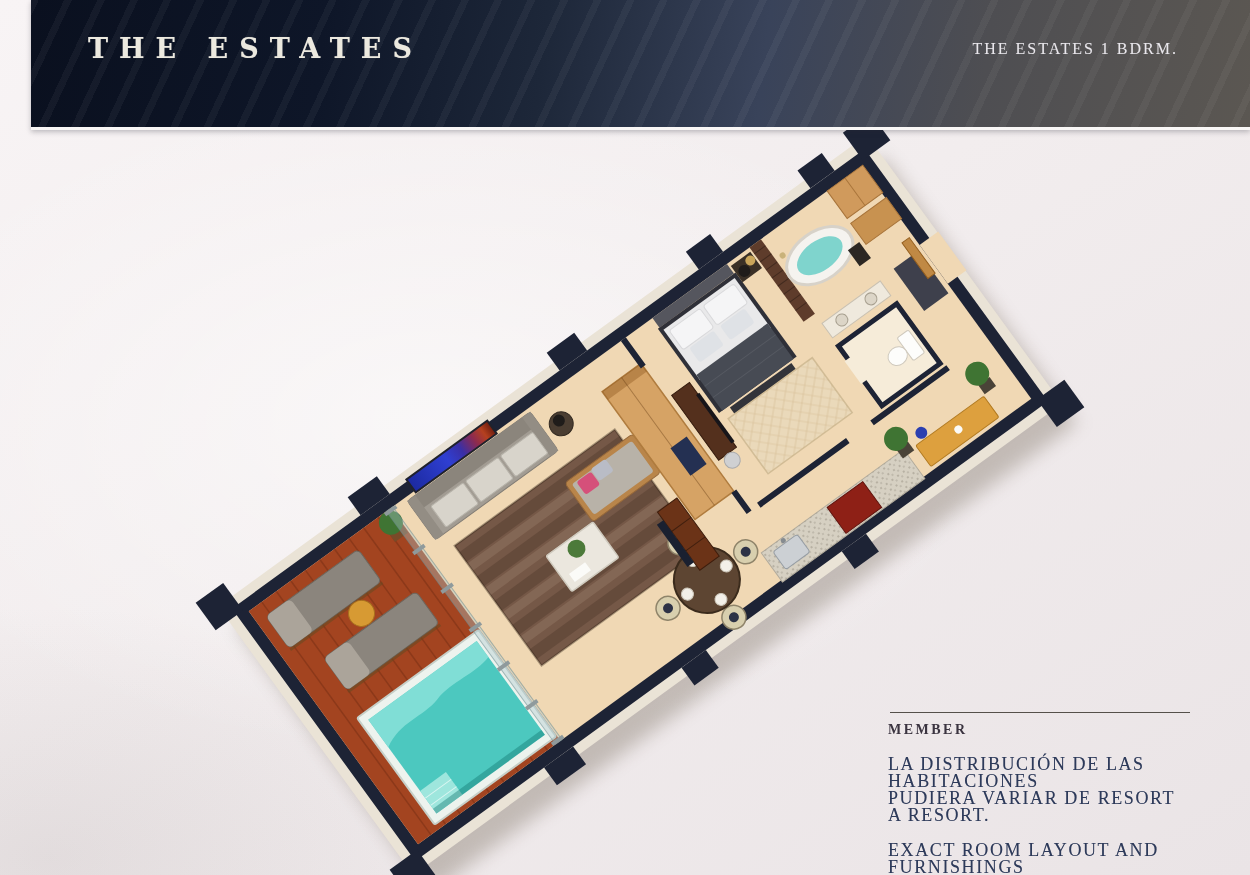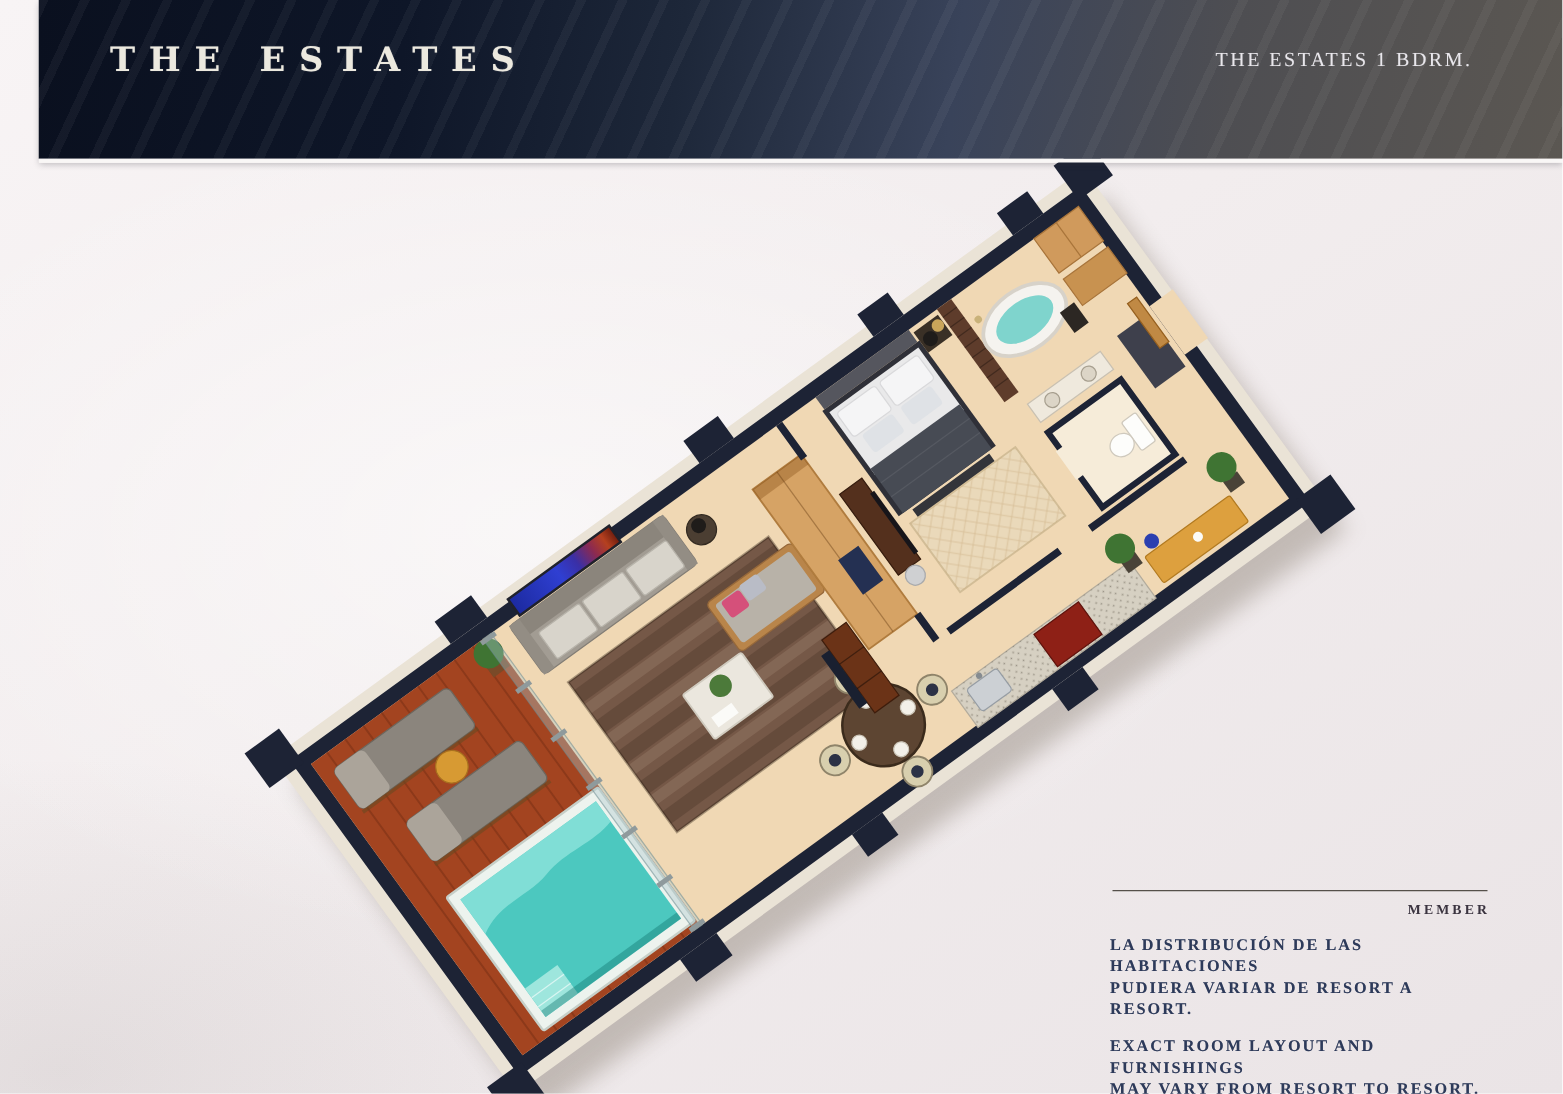"MEMBER" .member { font-size: 11px -> 14px; text-align: right -> left }
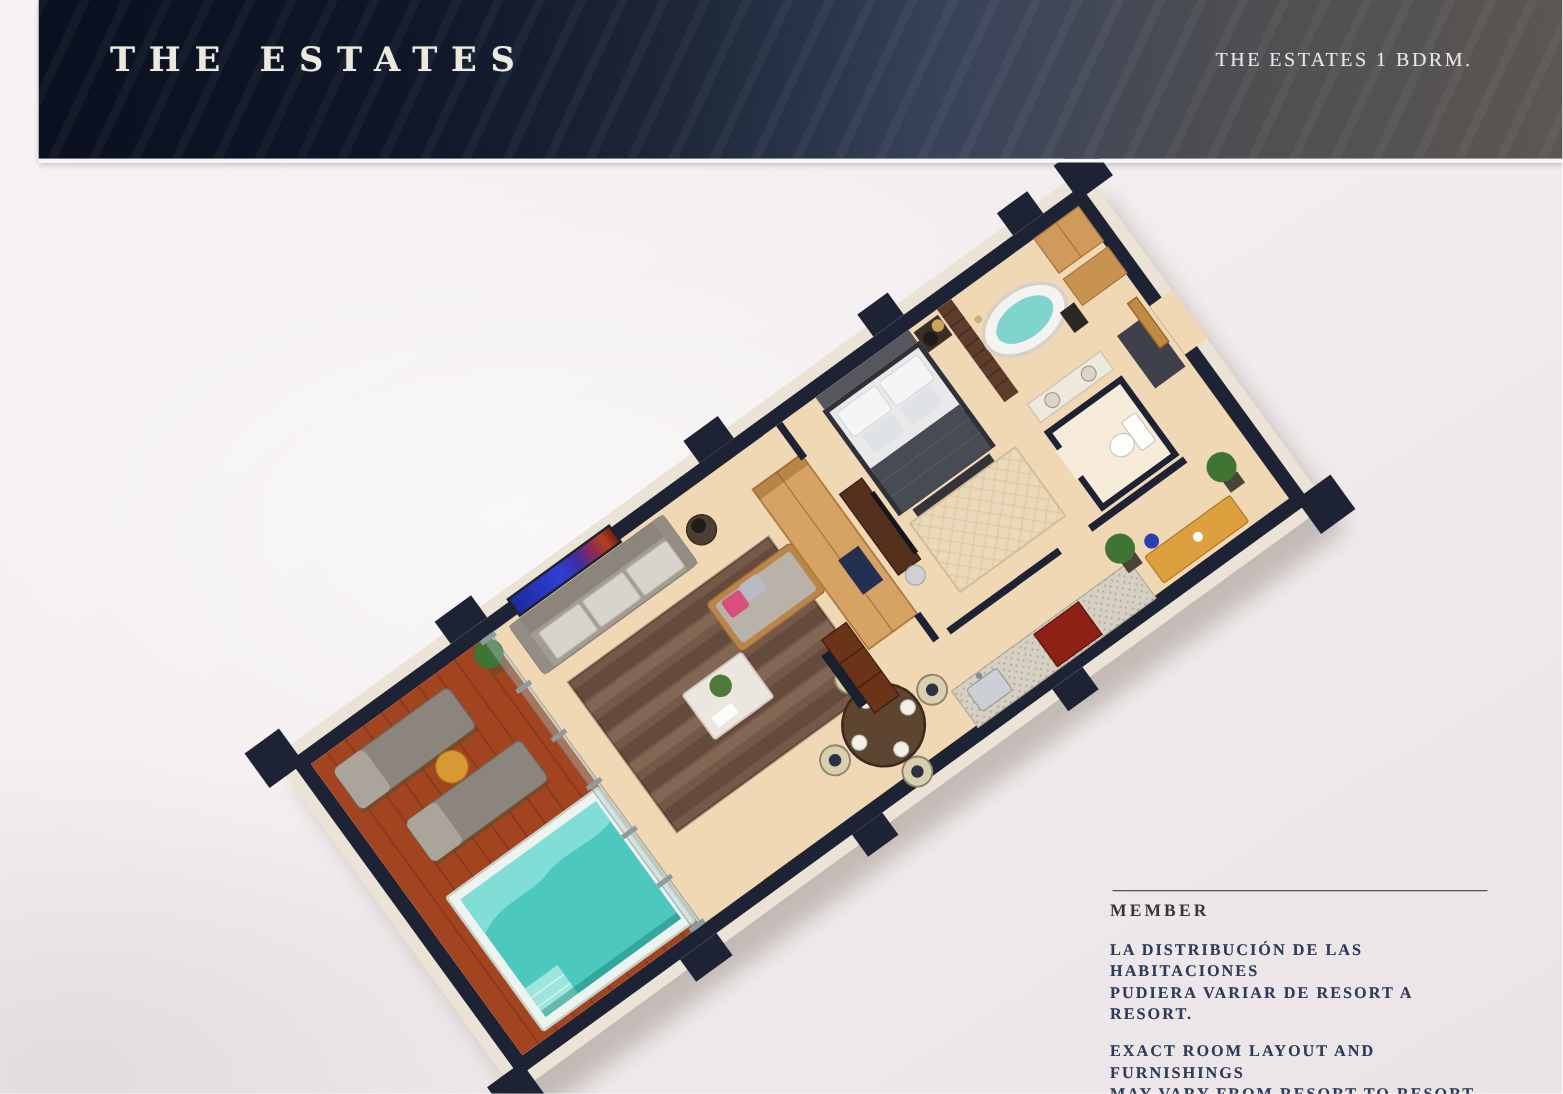"LA DISTRIBUCIÓN DE LAS HABITACIONES" .para { font-size: 13px -> 18px; font-weight: 700 -> 400 }
